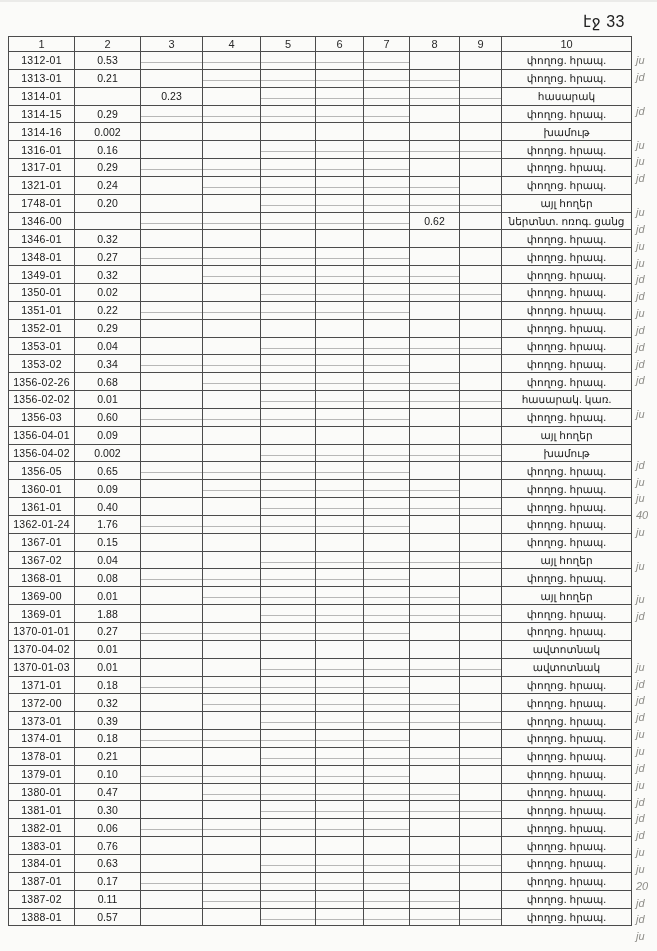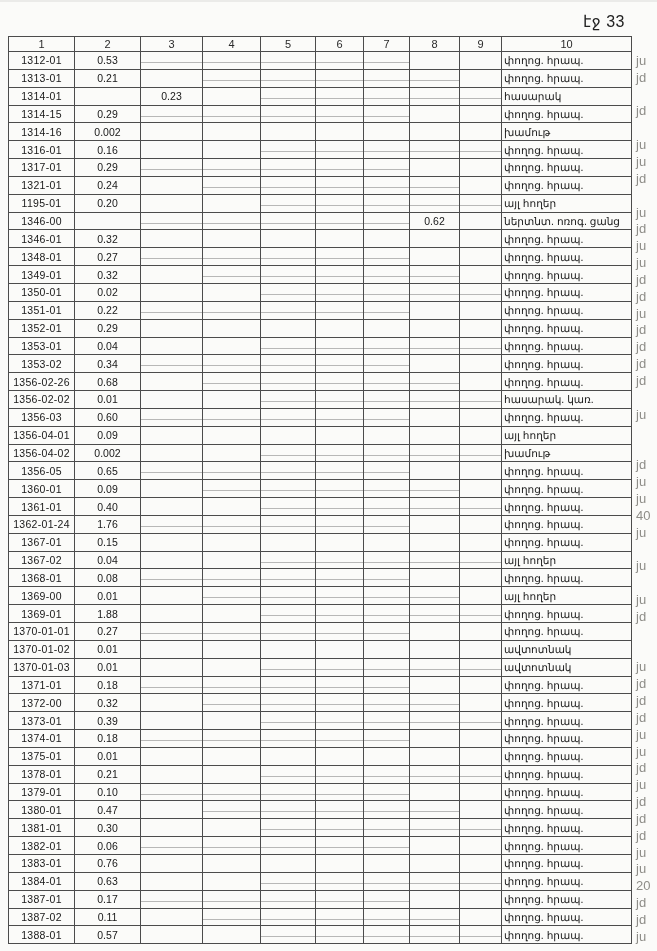"փողոց. հրապ." td.use { text-align: left -> center }
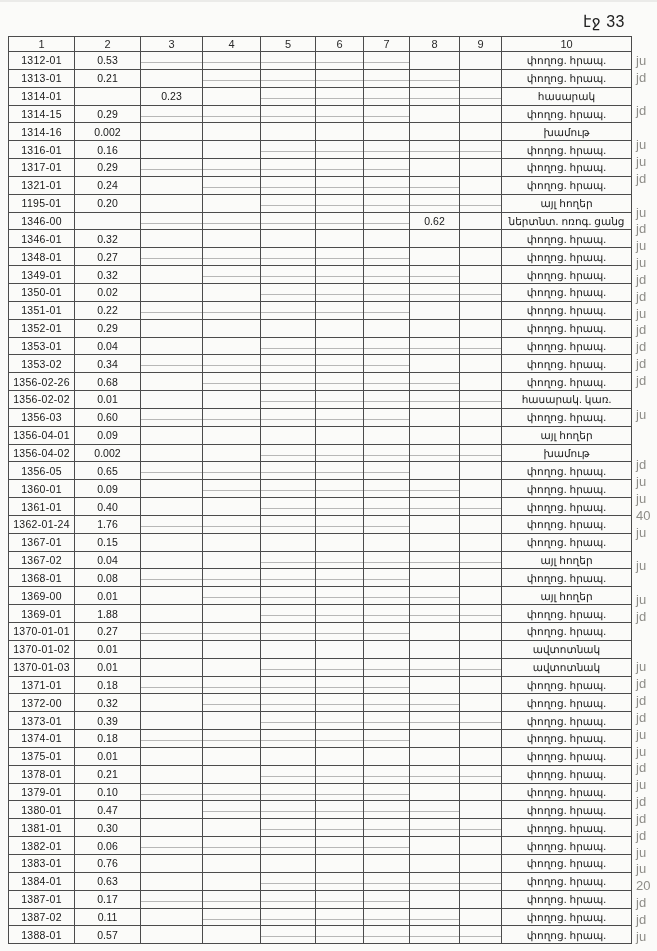"ju" .mark { font-size: 13px -> 11px; font-style: none -> italic }
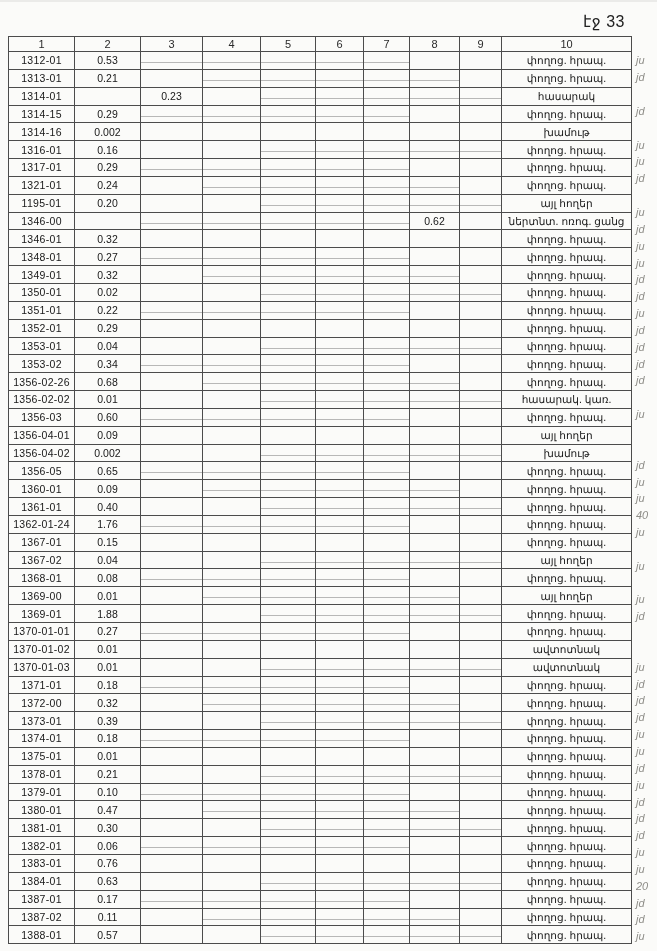"1195-01" td.code { text: 1195-01 -> 1748-01 }
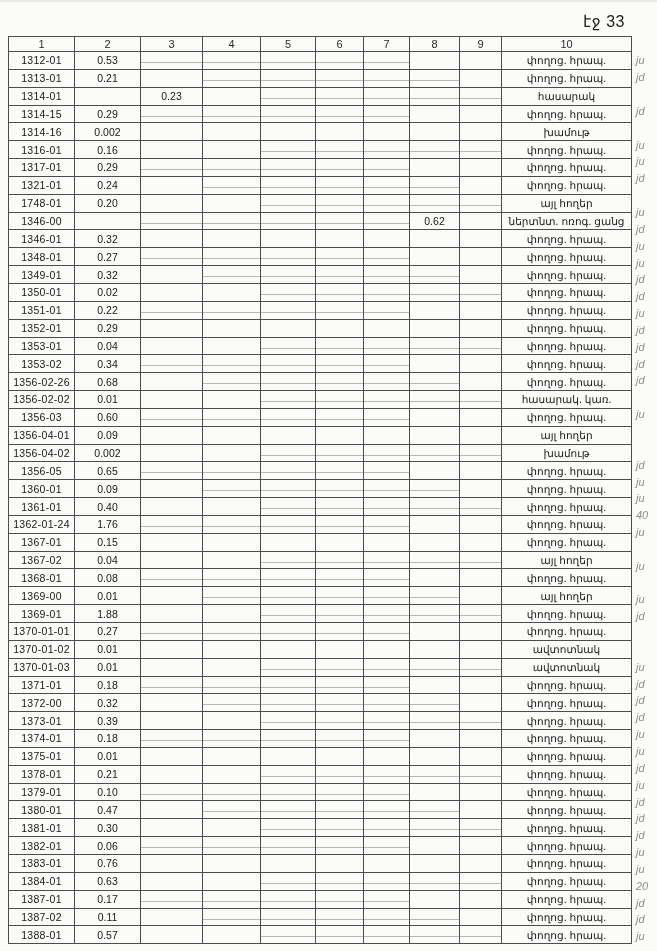"1370-01-02" td.code { text: 1370-01-02 -> 1370-04-02 }
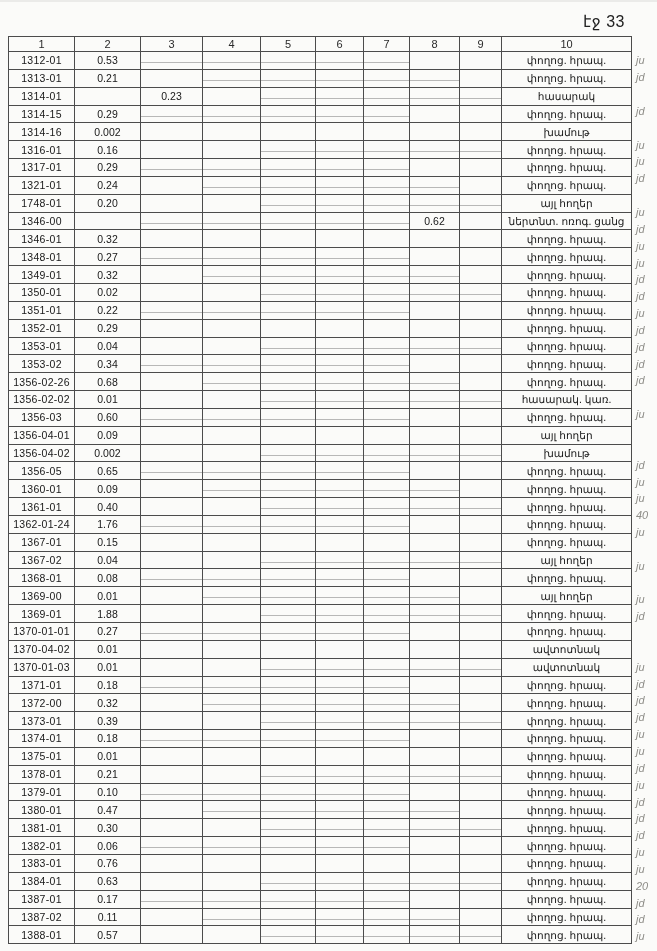"1375-01" tr { html: <tr> <td>1375-01</td> <td>0.01</td> <td></td> <td></td> <td></td> <td></td> <td></td> <td></td> <td></td> <td>փողոց. հրապ.</td> </tr> -> none }
